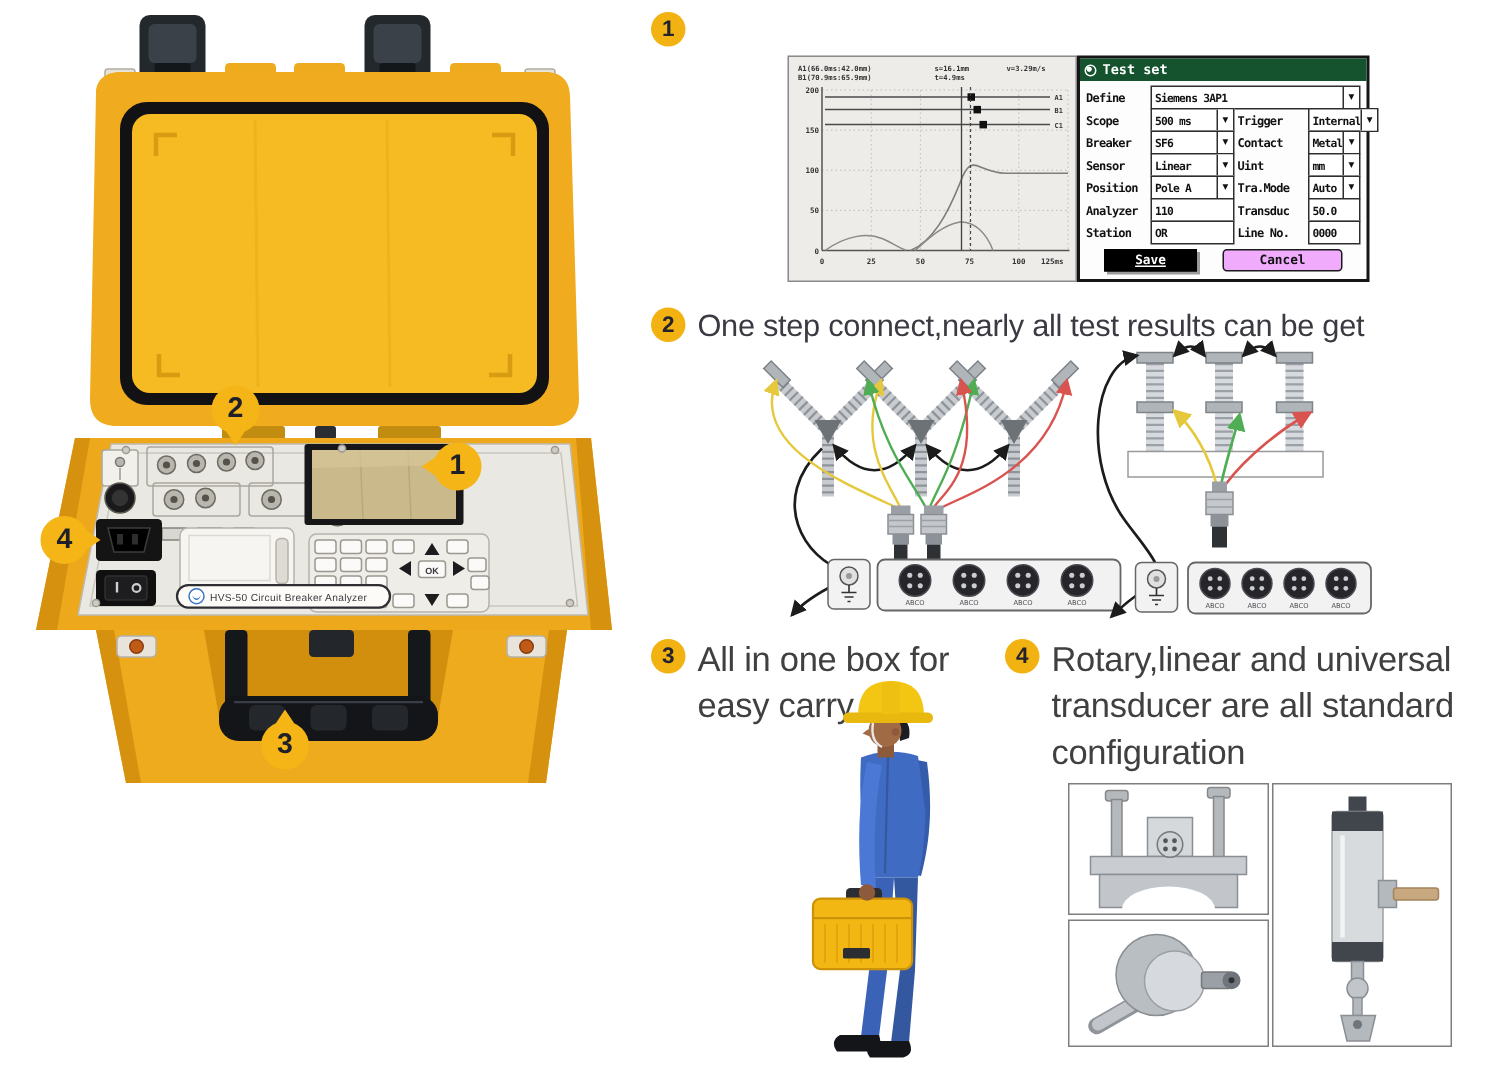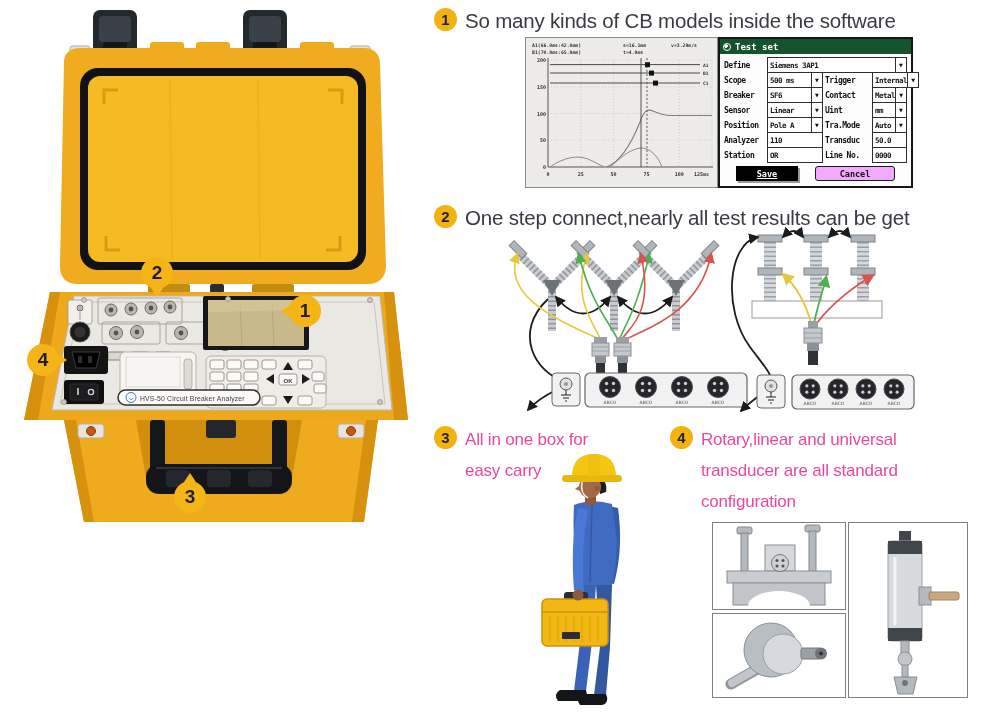"So many kinds of CB" span.ftitle { html: <span>So many kinds of CB models inside the software</span> -> none }
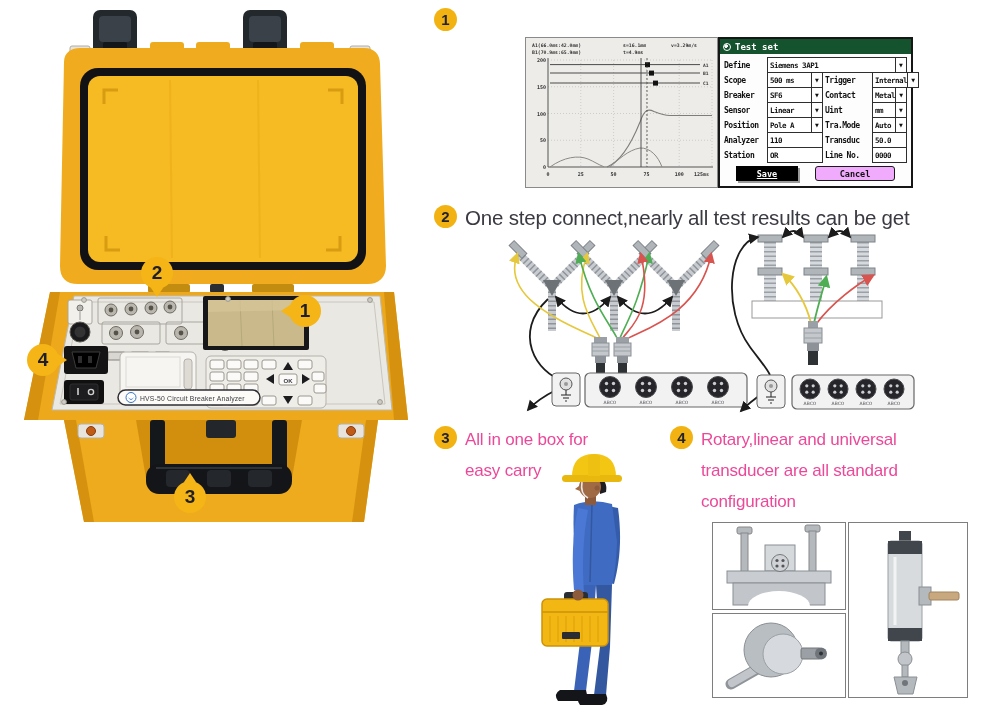"All in one box for" .ftitle-multi { color: #ec4899 -> #404040; font-size: 17px -> 23px }
